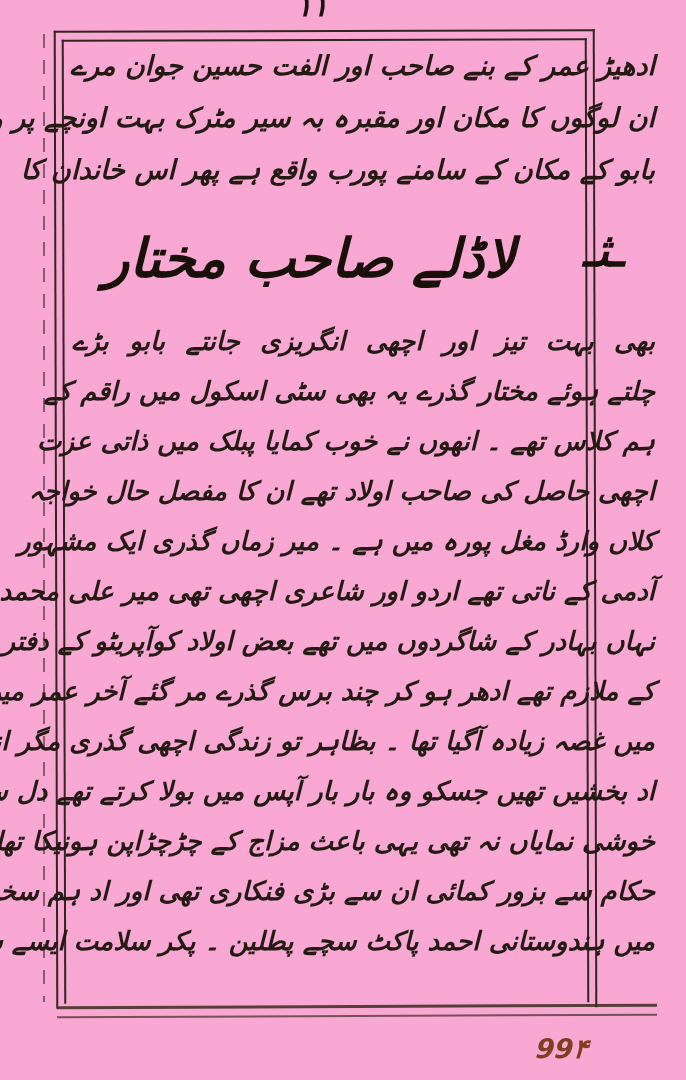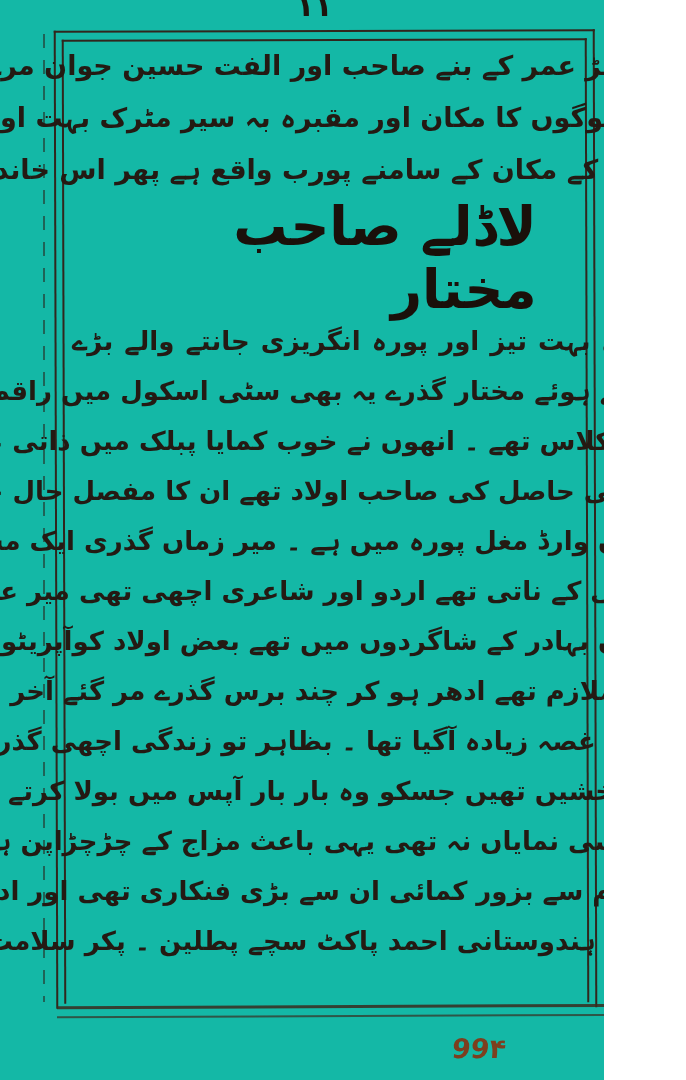"۱۱" .page { background: #14b8a6 -> #f9a8d4; font-style: none -> italic; width: 604px -> 686px }
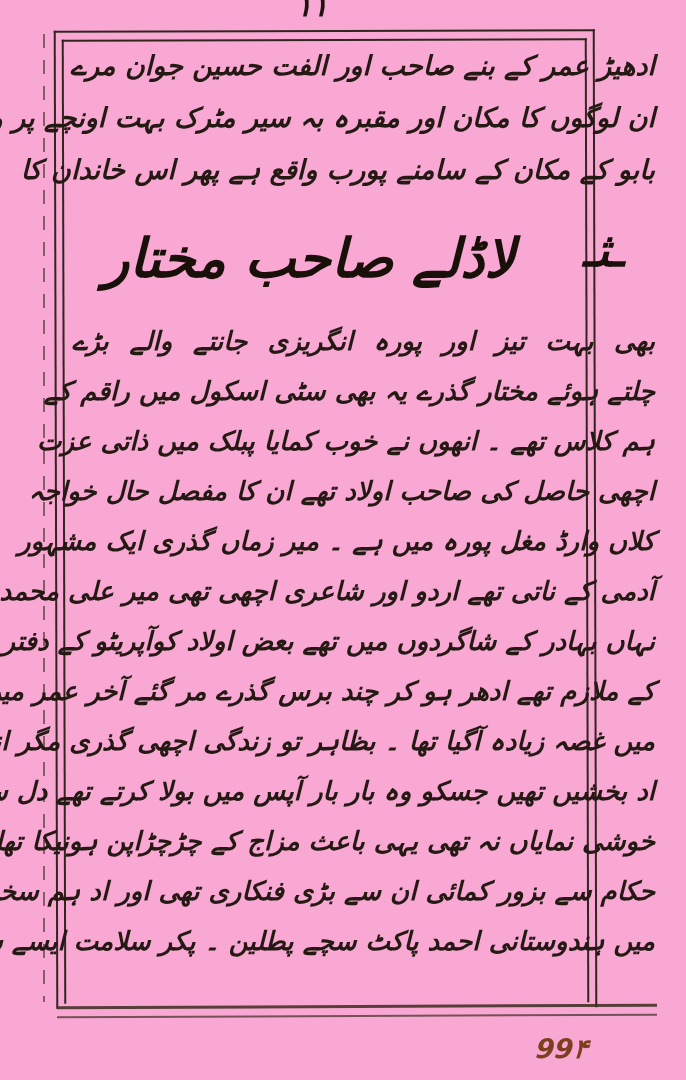"بھی بہت تیز اور پورہ" div.line { text: پورہ انگریزی جانتے والے -> اچھی انگریزی جانتے بابو }
